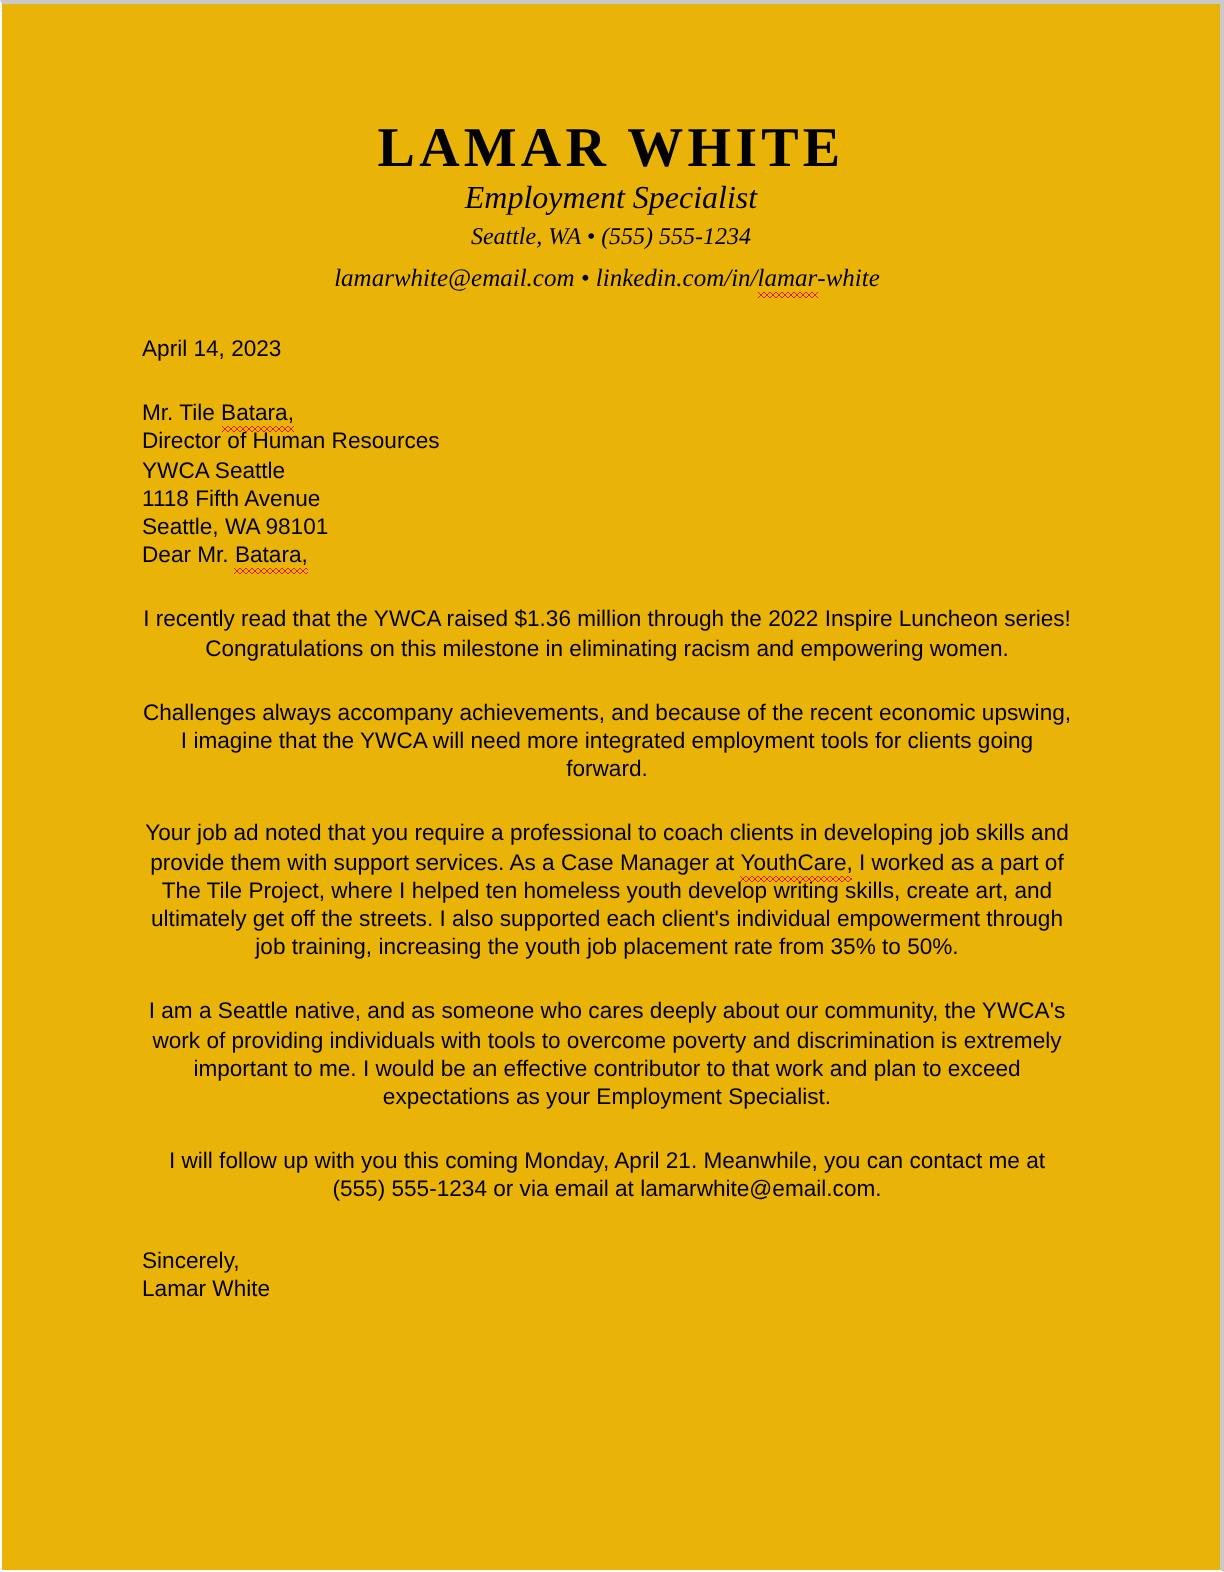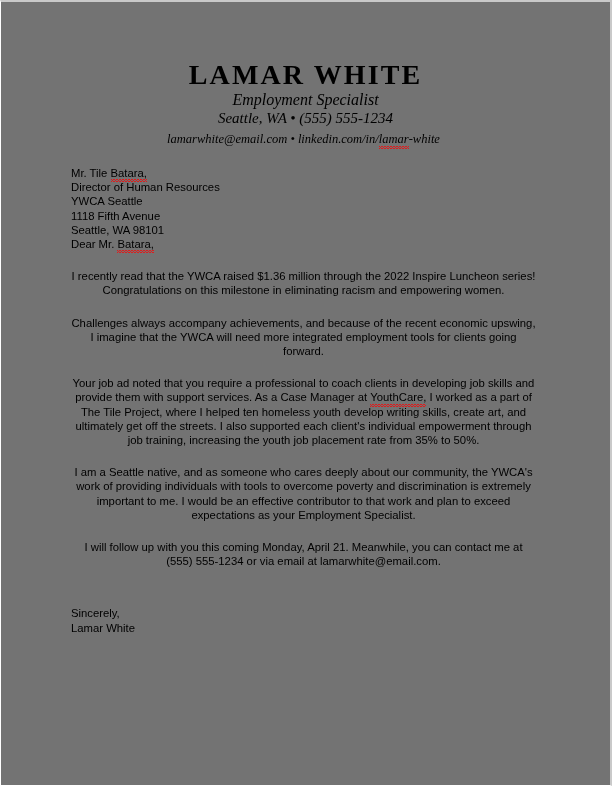"LAMAR WHITE" #page { background: #737373 -> #eab308 }
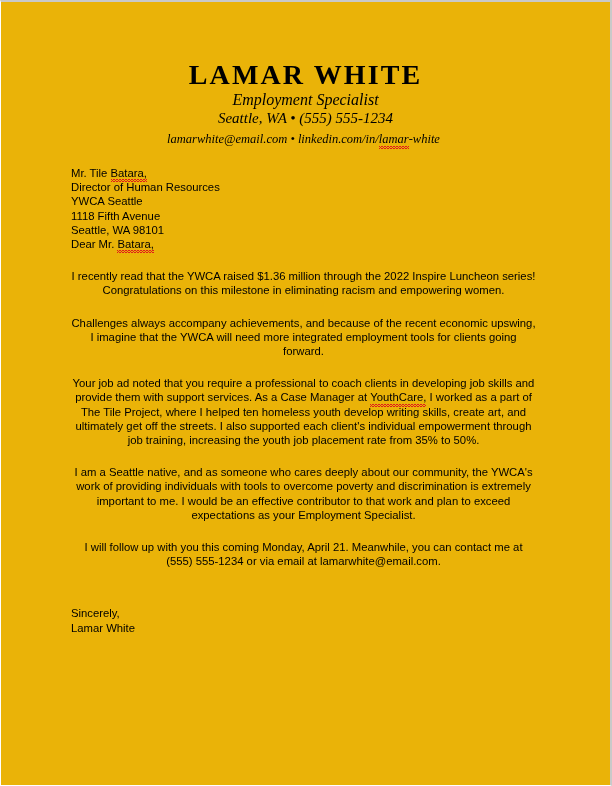"Seattle, WA • (555) 555-1234" .lh-loc { font-size: 15px -> 12px }
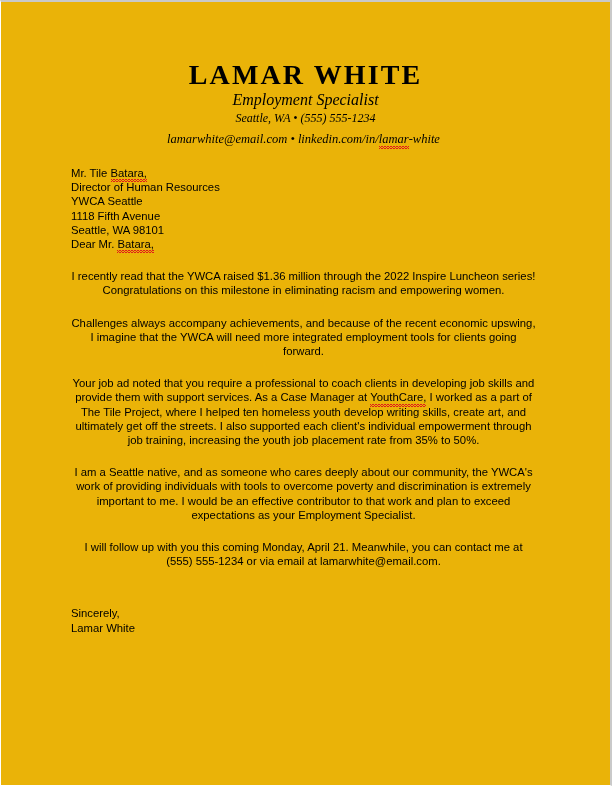"April 14, 2023" div.date-line { html: none -> <div>April 14, 2023</div> }
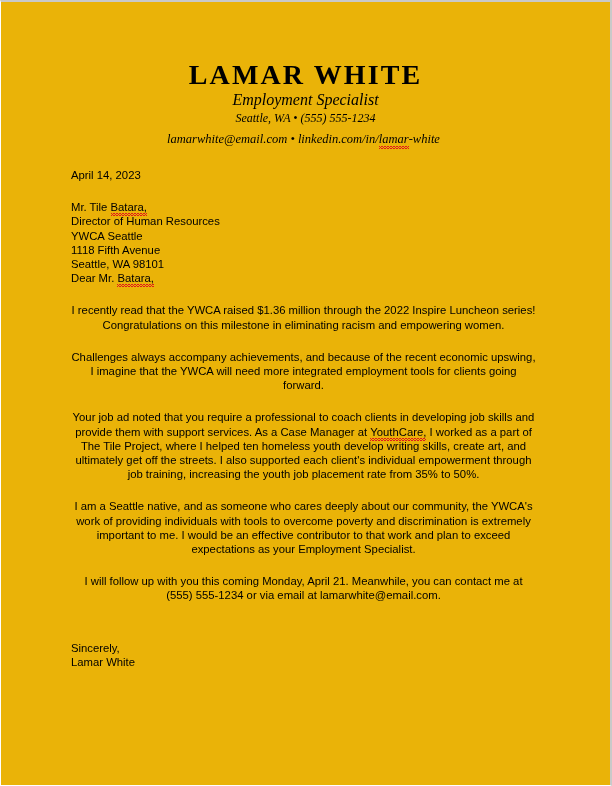"Sincerely," .closing { margin-top: 38px -> 21px }
